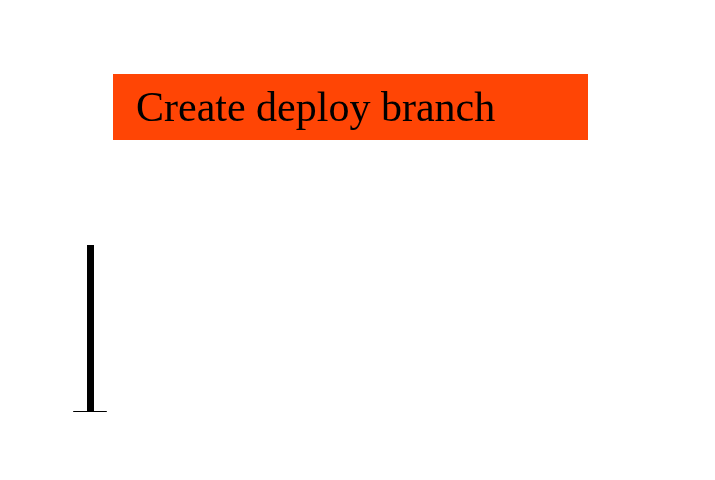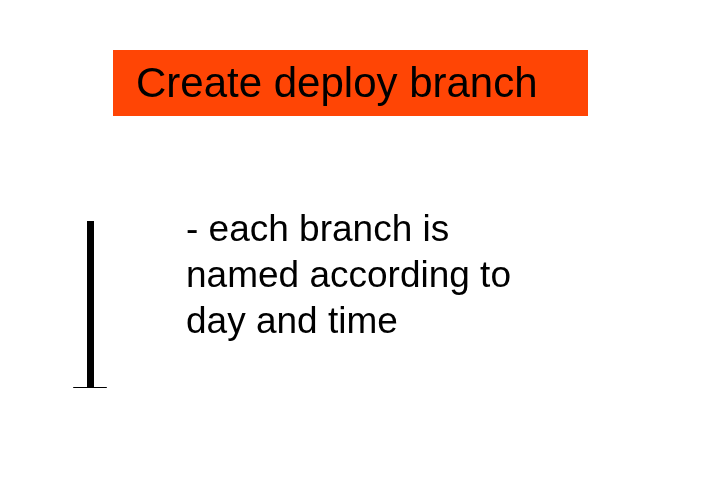"Create deploy branch" .canvas { font-family: Liberation Sans, sans-serif -> Liberation Serif, serif; margin-top: none -> 24px }
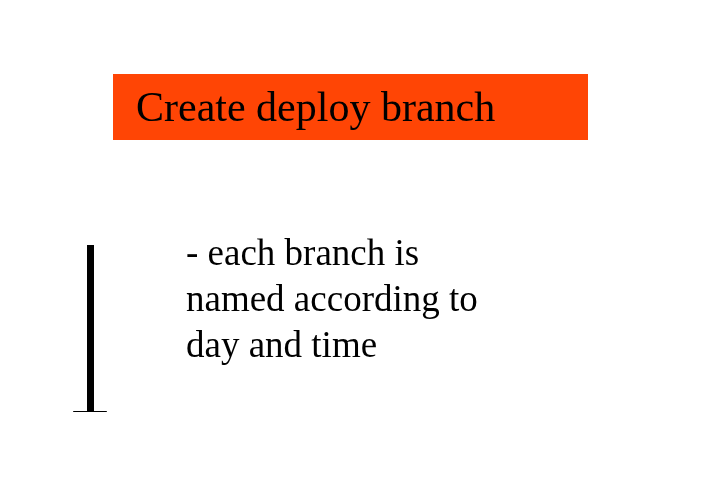"- each branch is" div.note { html: <div> <div>- each branch is</div> <div>named according to</div> <div>day and time</div> </div> -> none }
